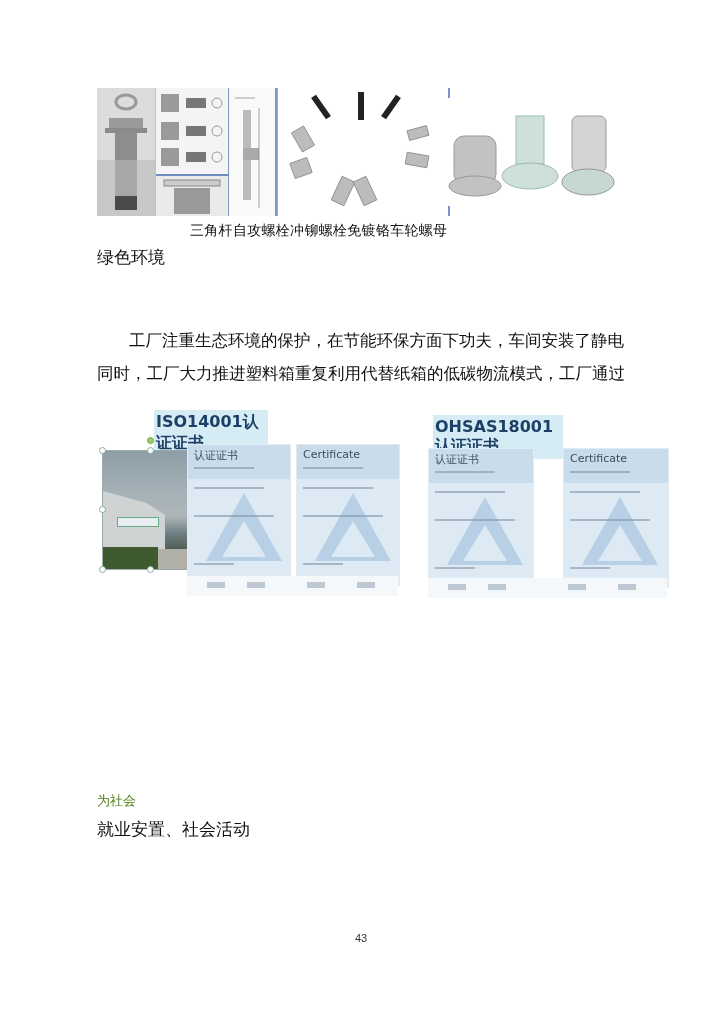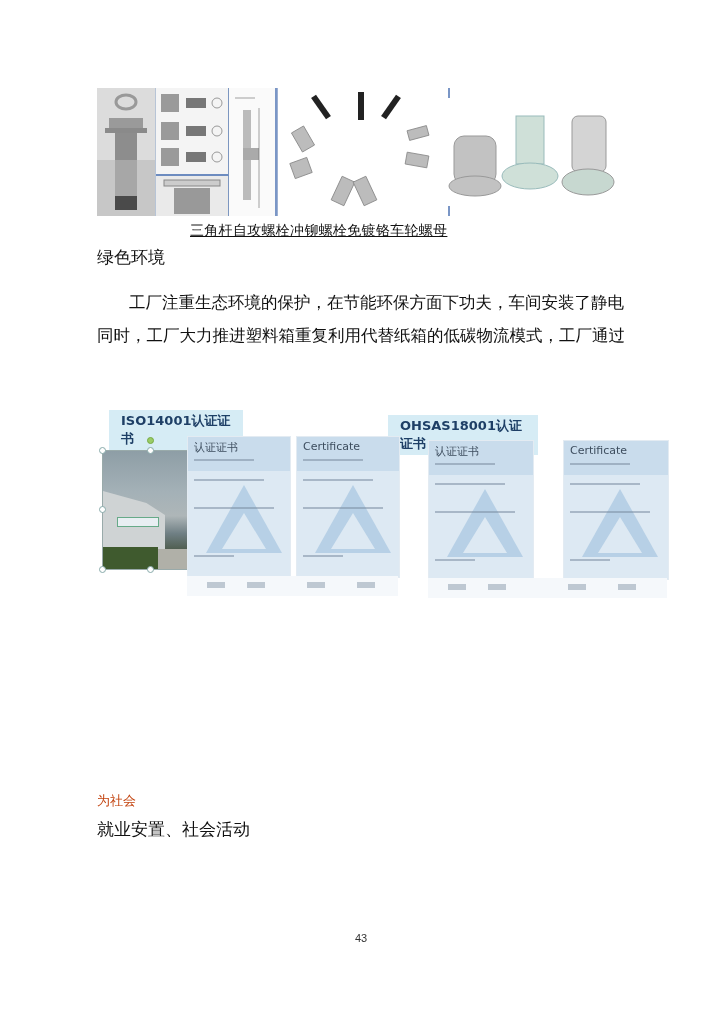"三角杆自攻螺栓冲铆螺栓免镀铬车轮螺母" .caption { text-decoration: underline -> none }
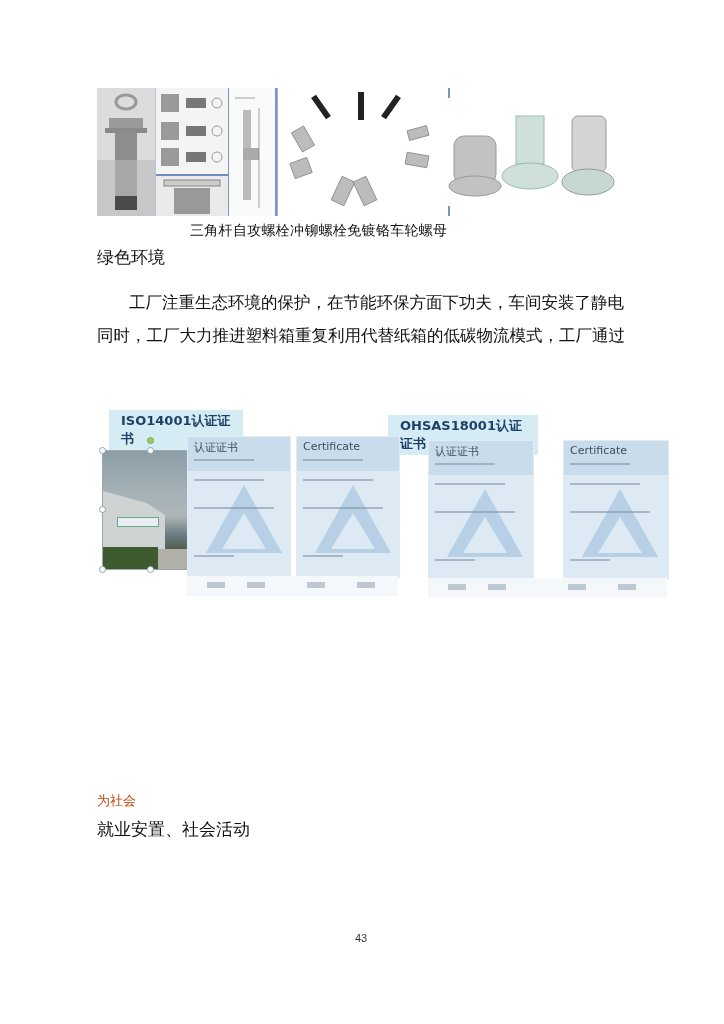"工厂注重生态环境的保护，在节能环保方面下功夫，车间安装了静电" .para .indent { margin-top: none -> 38px }
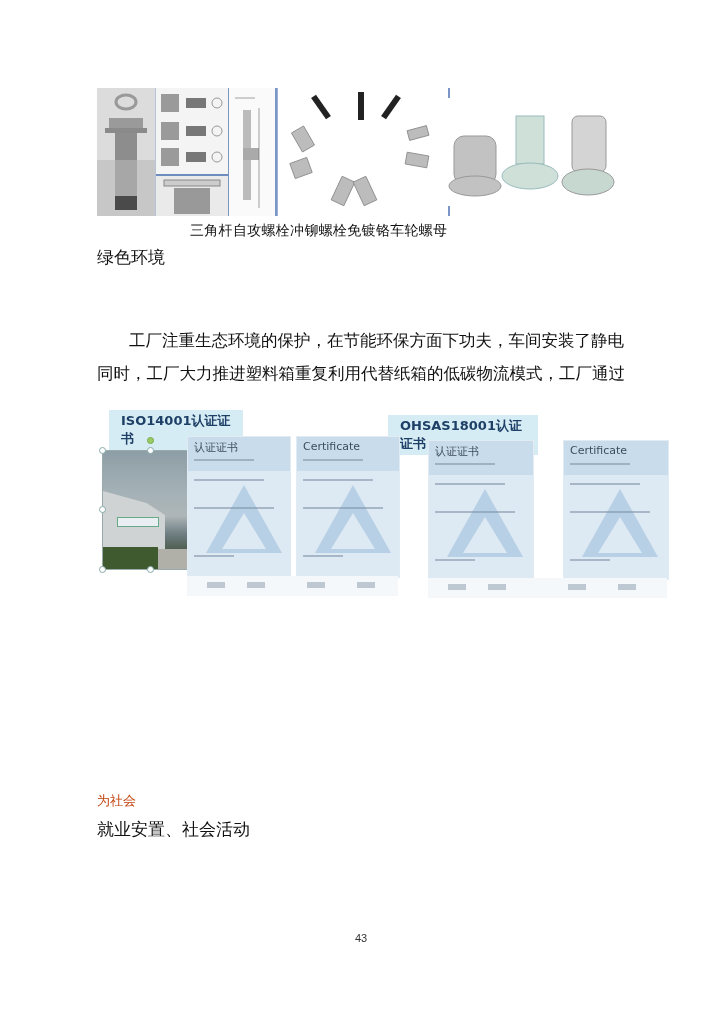"ISO14001认证证书" .label-box { font-size: 13px -> 16px; margin-left: none -> 45px; padding: 2px 12px -> 2px 2px }
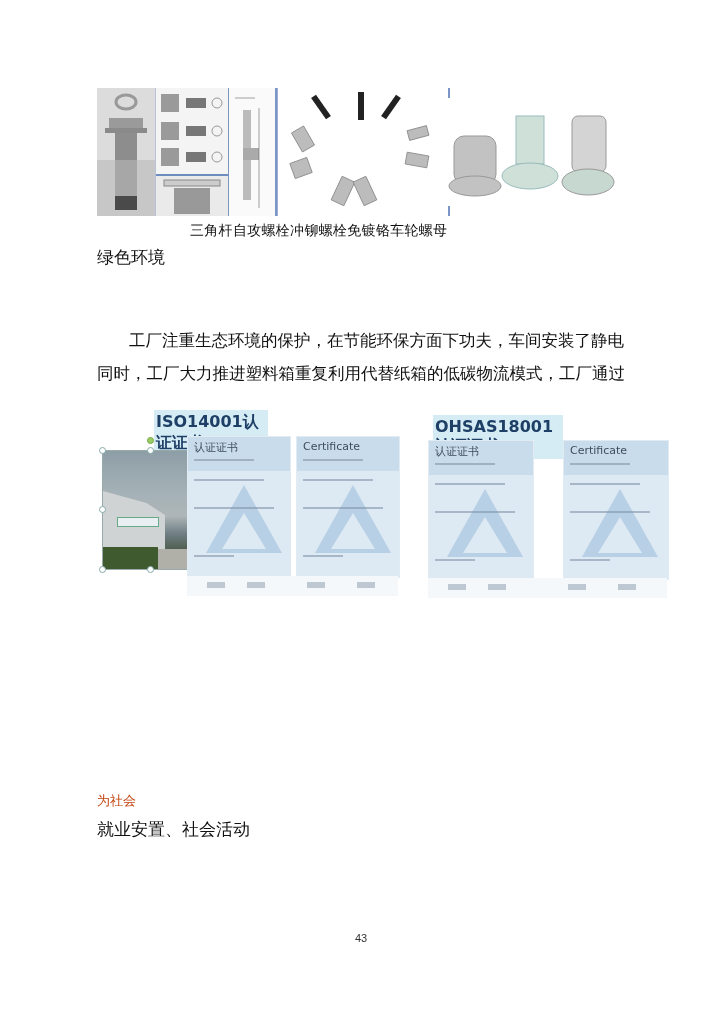"认证证书" .cert { margin-top: none -> 8px }
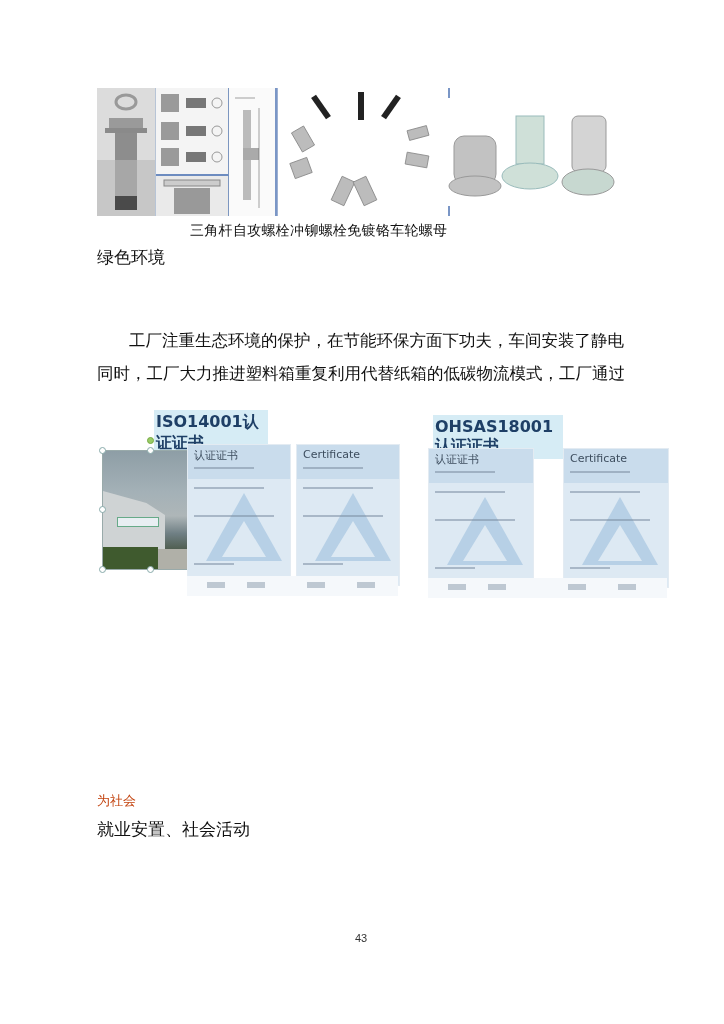"为社会" .for-society { color: #c2410c -> #4d7c0f }
